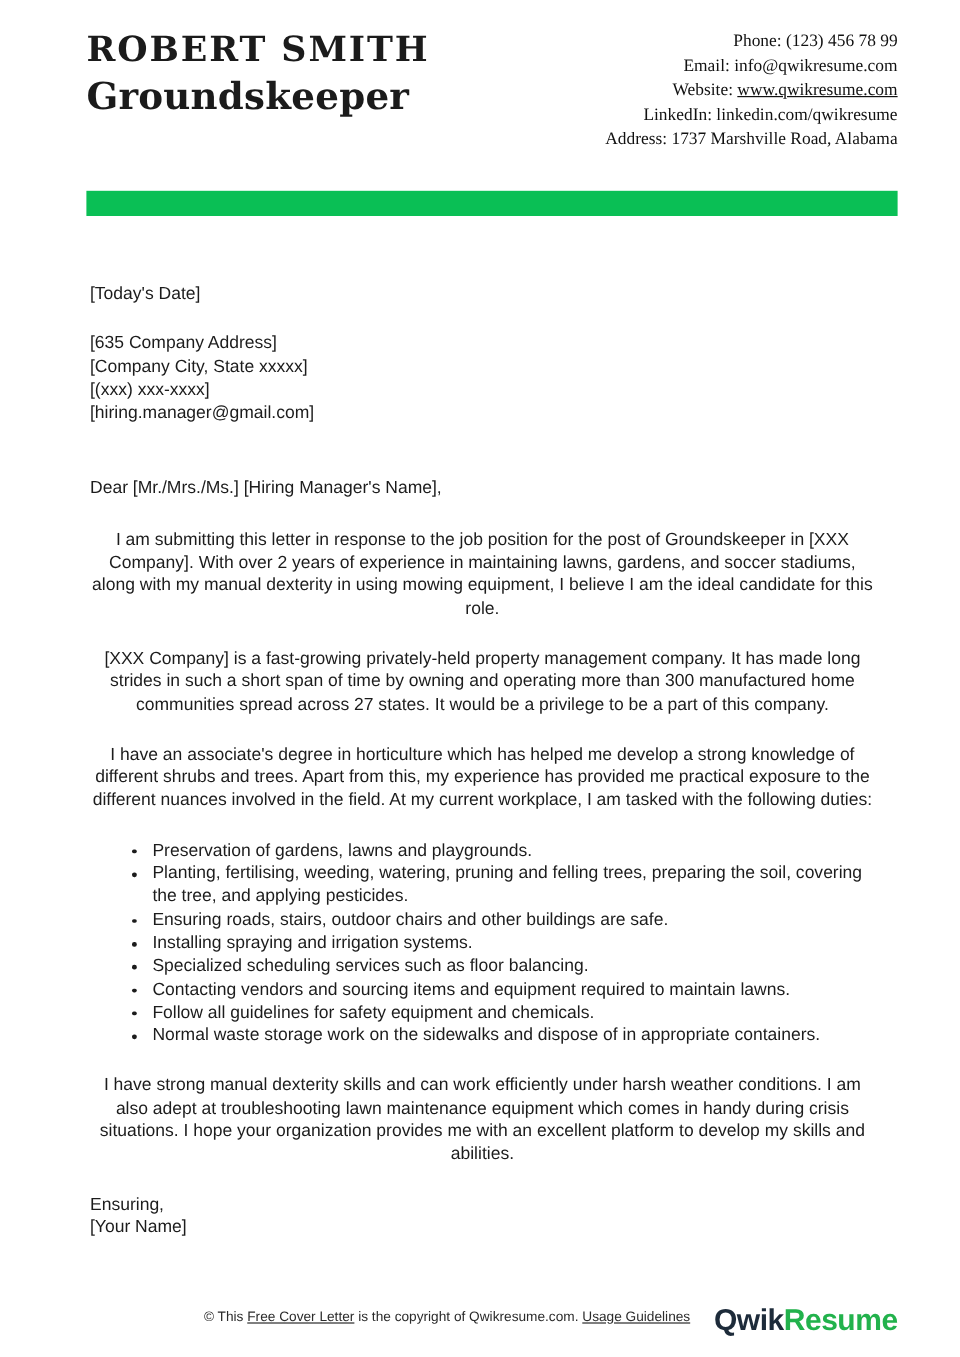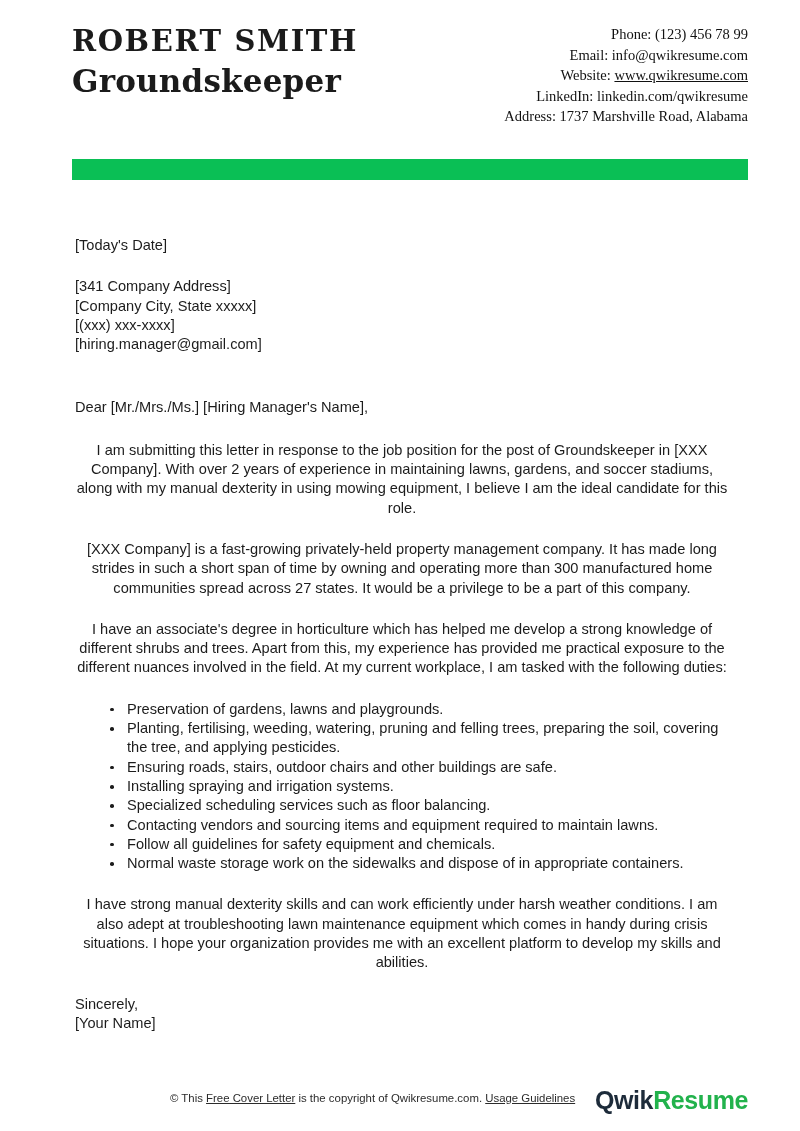"[341 Company Address]" div { text: 341 -> 635 }
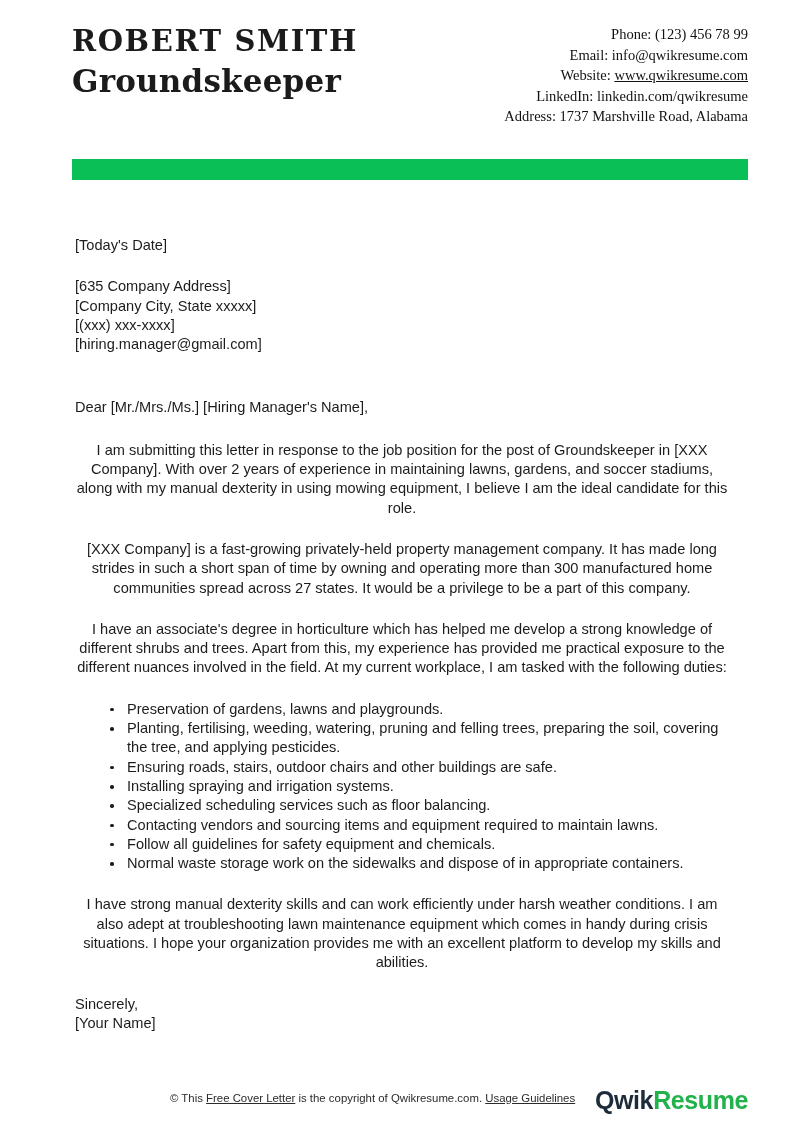"Sincerely," div { text: Sincerely -> Ensuring }
